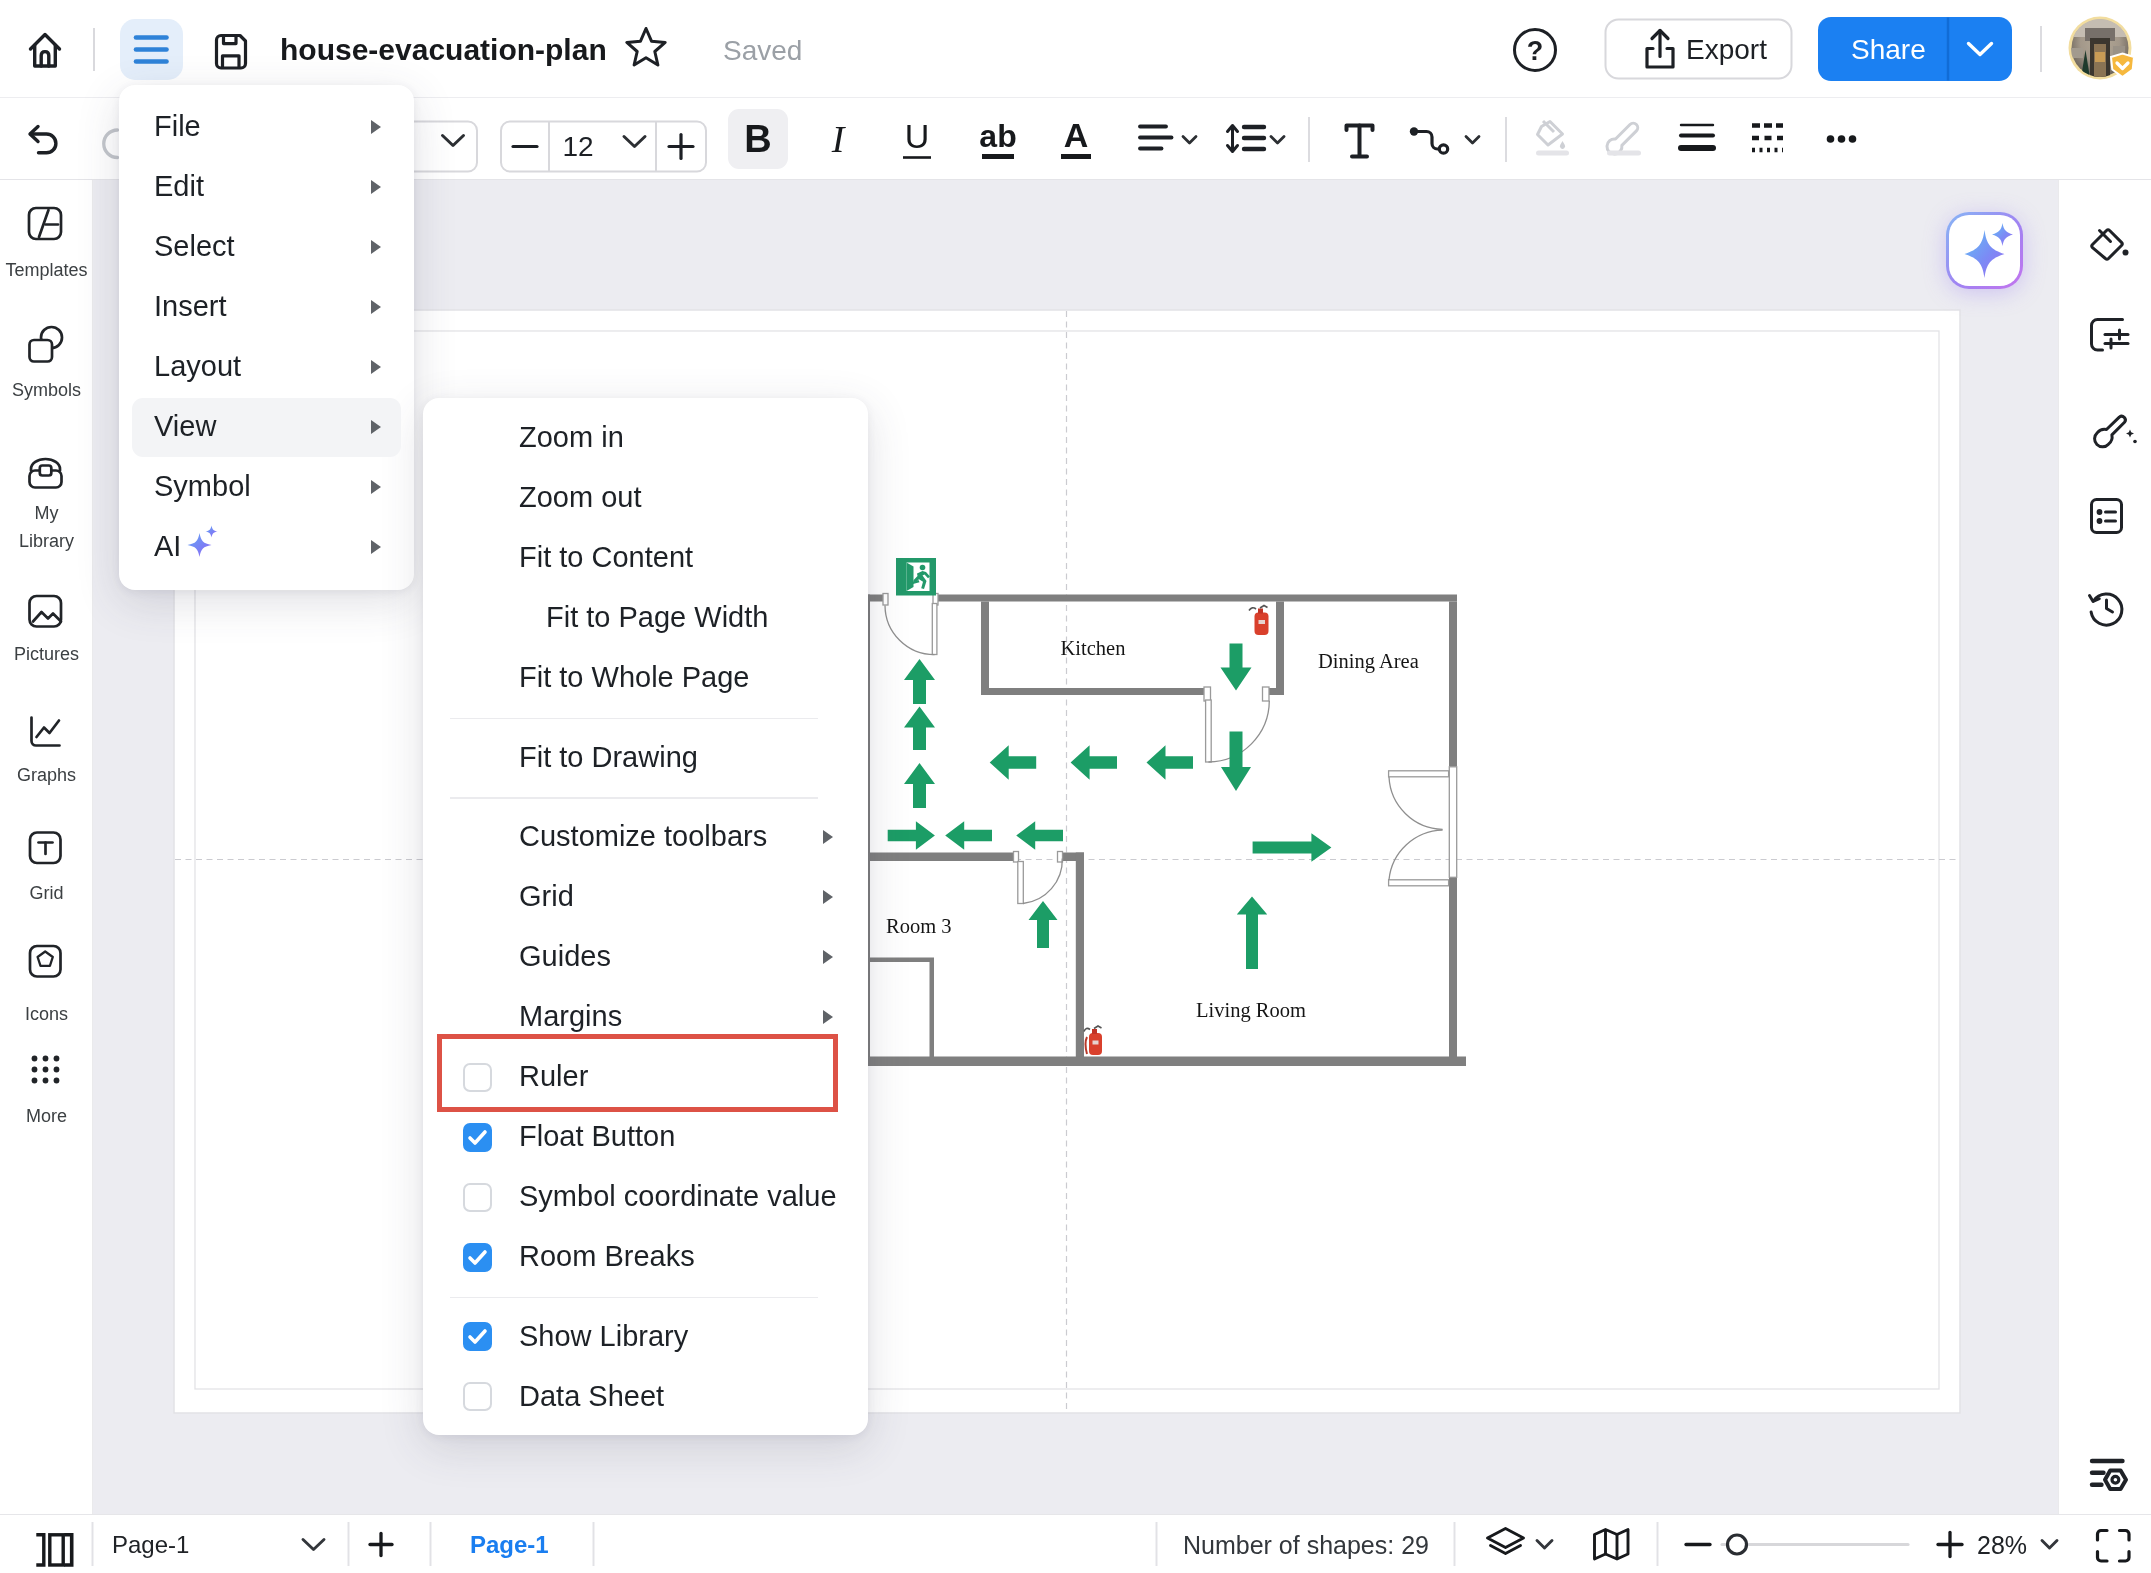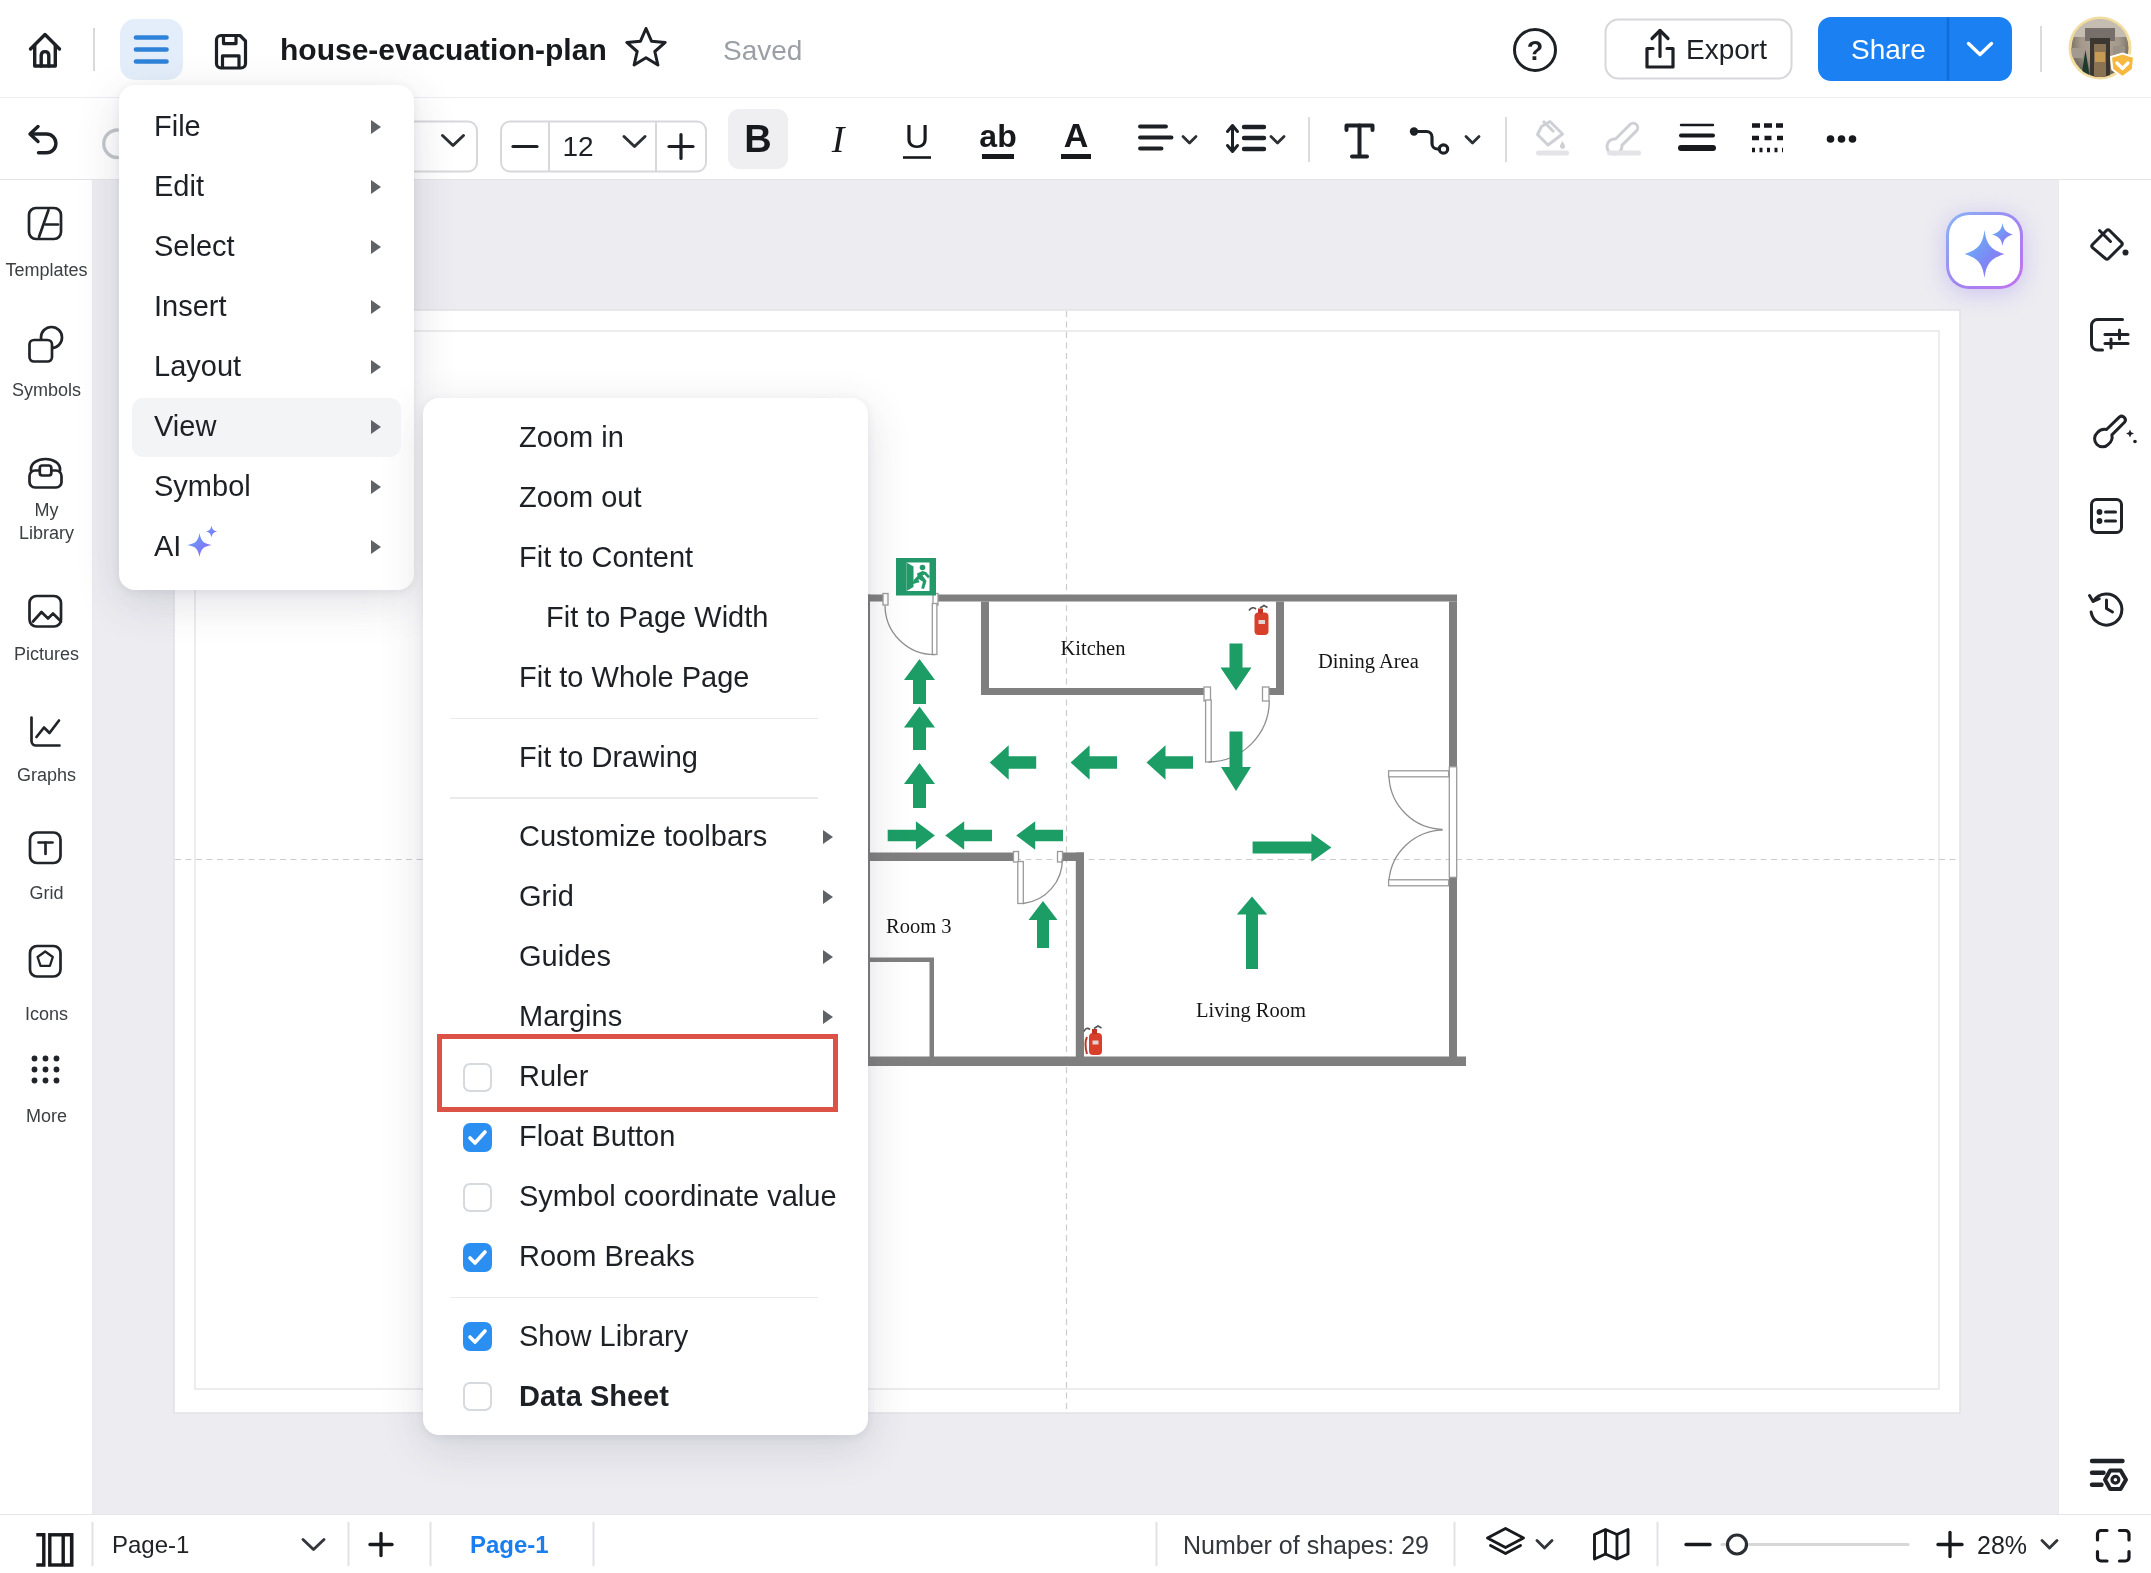"My" div.txt { line-height: 23px -> 28px }
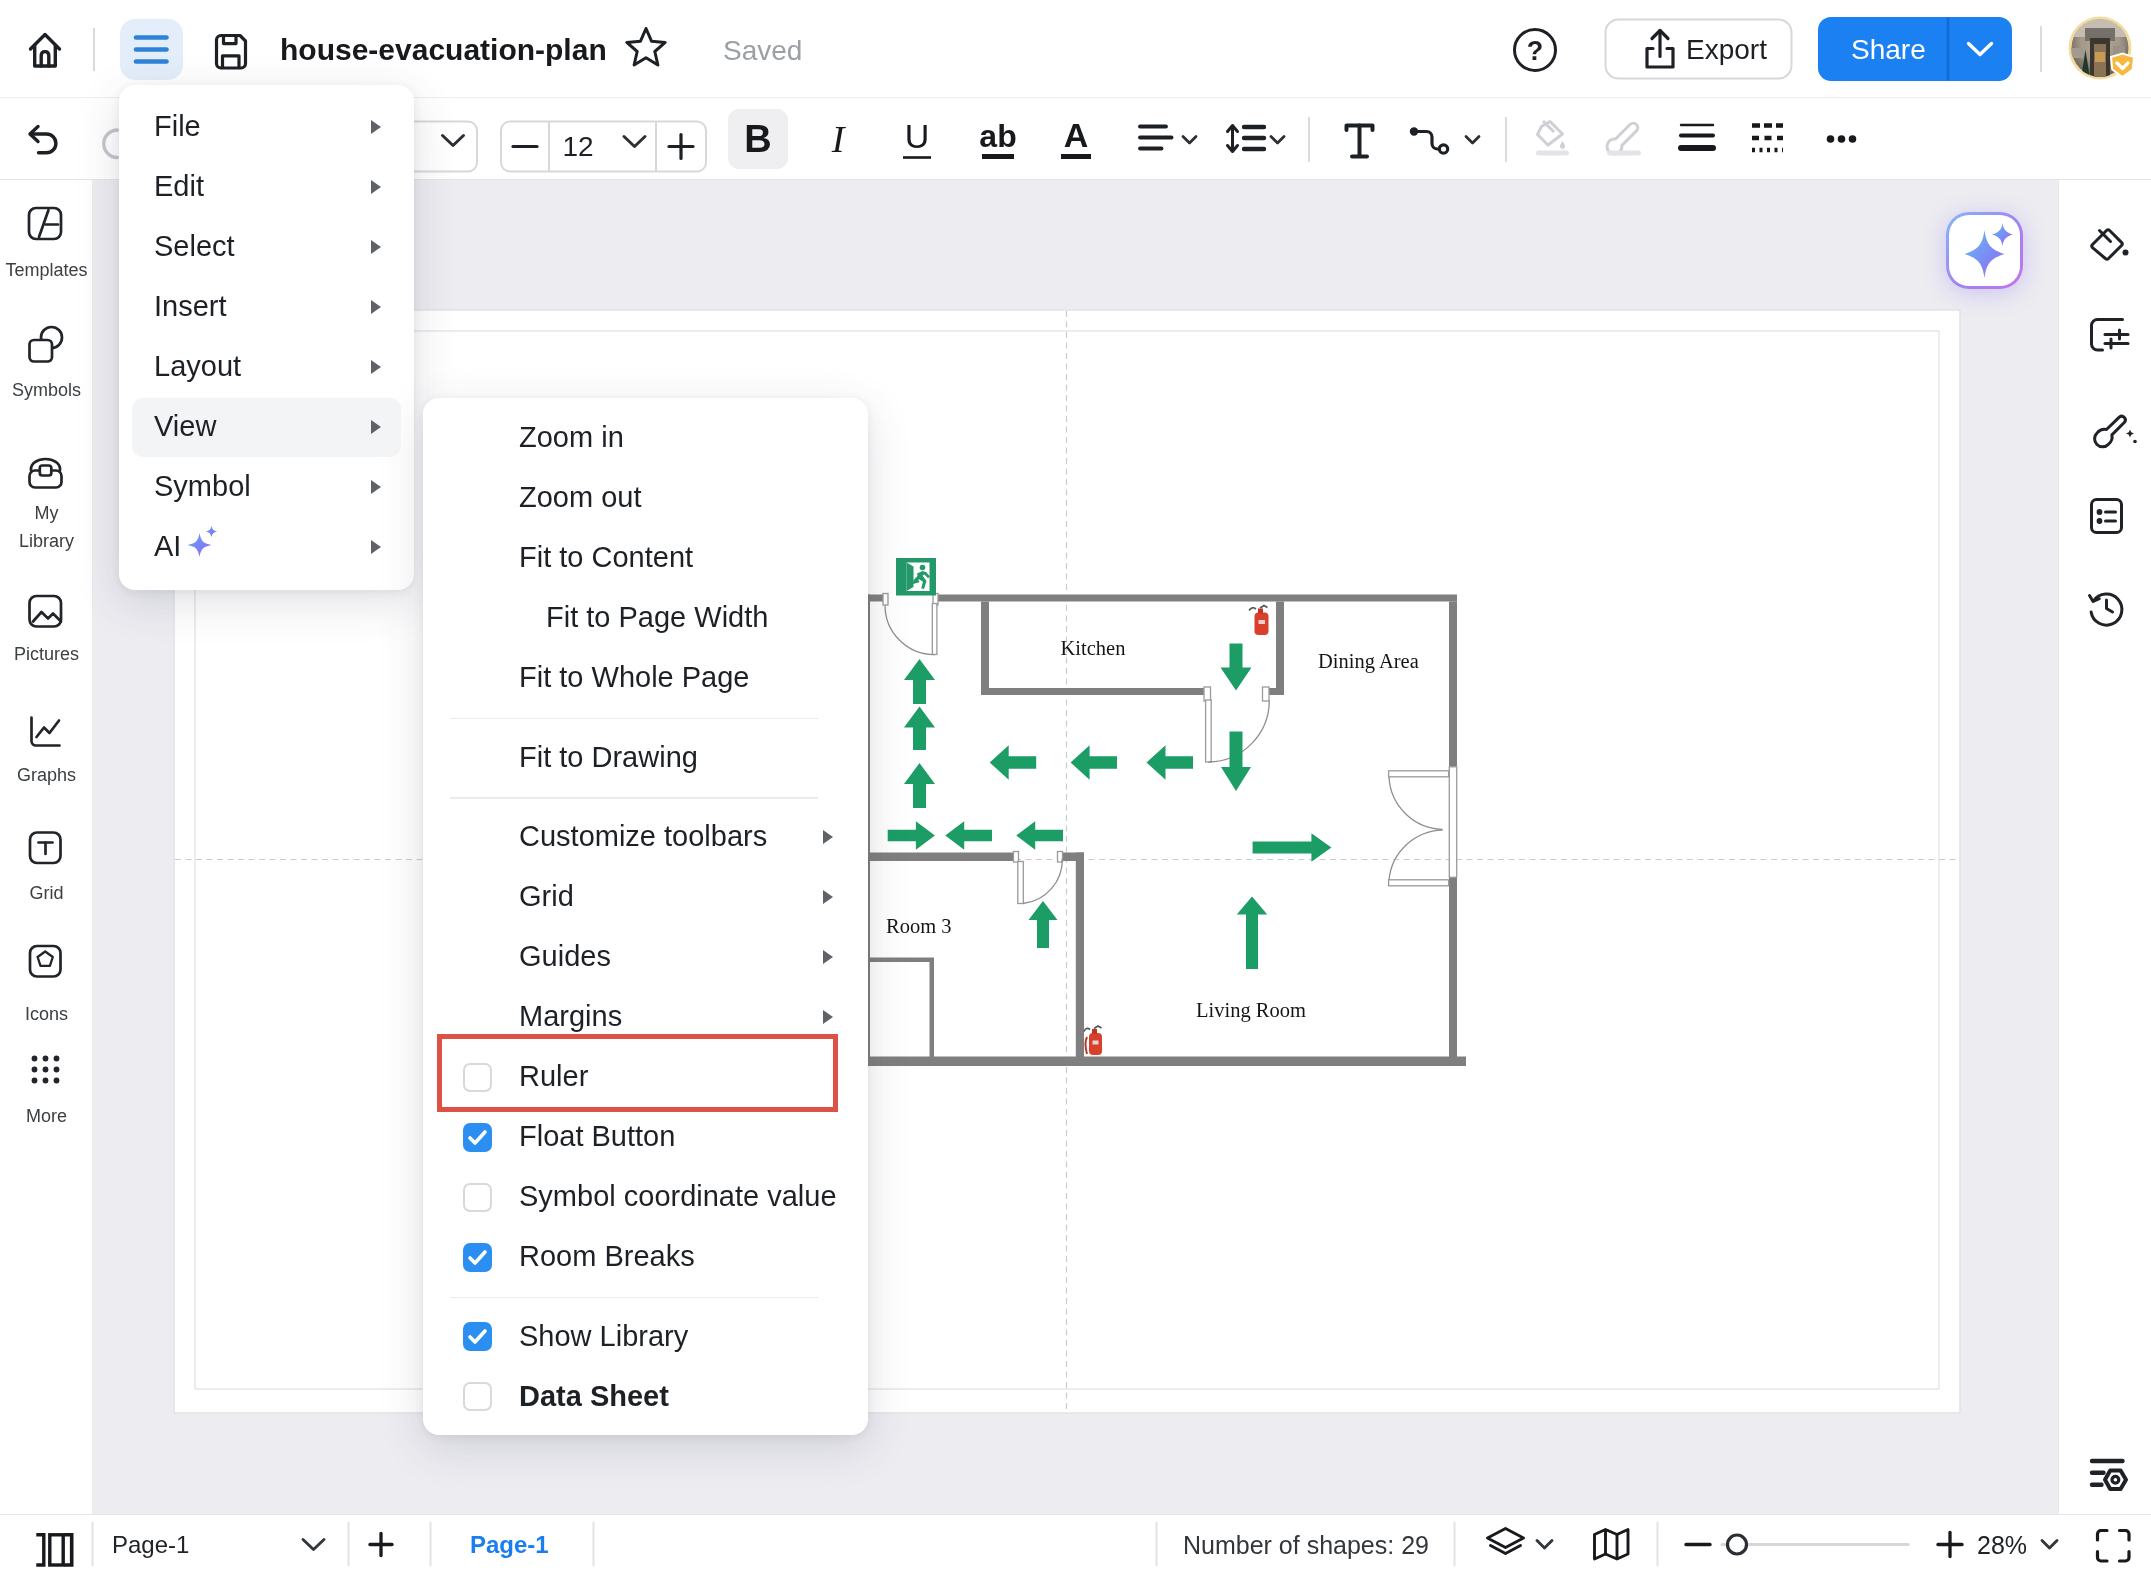"Data Sheet" div.txt { font-weight: bold -> none }
